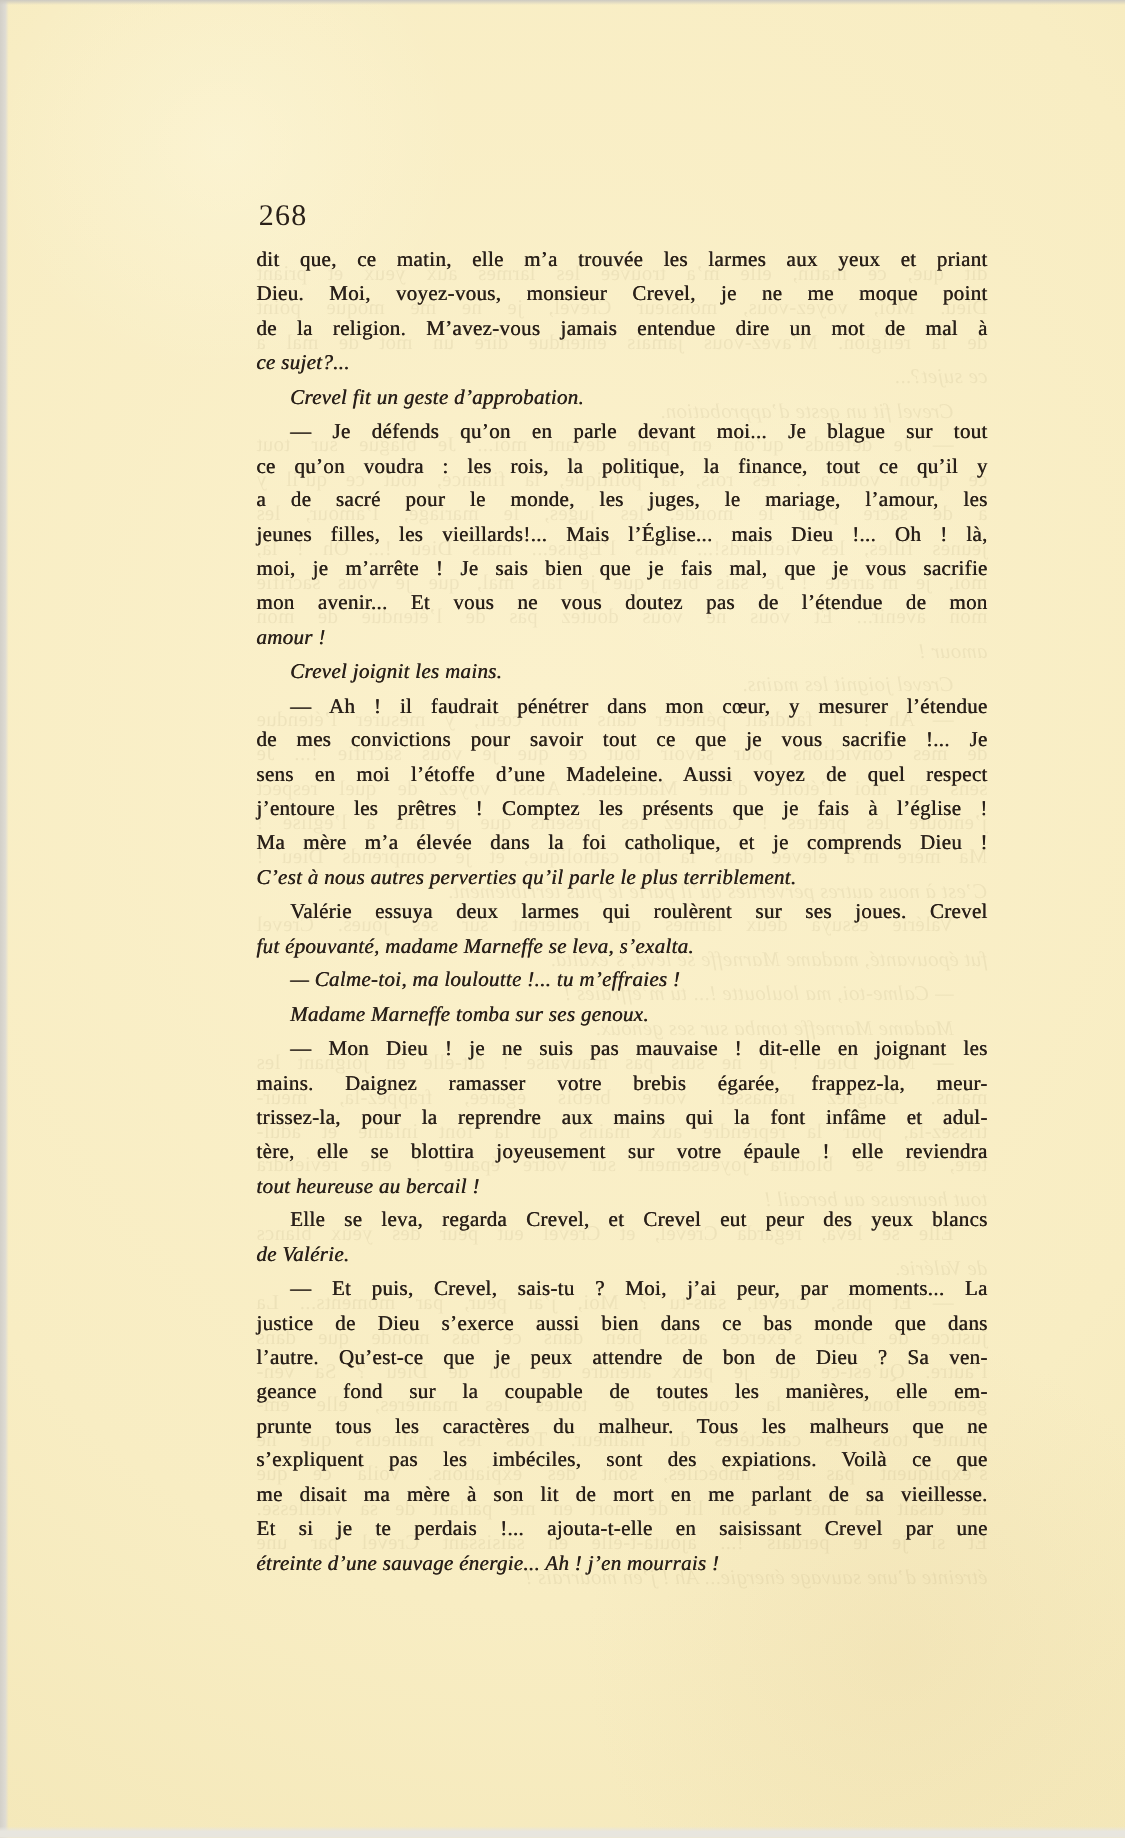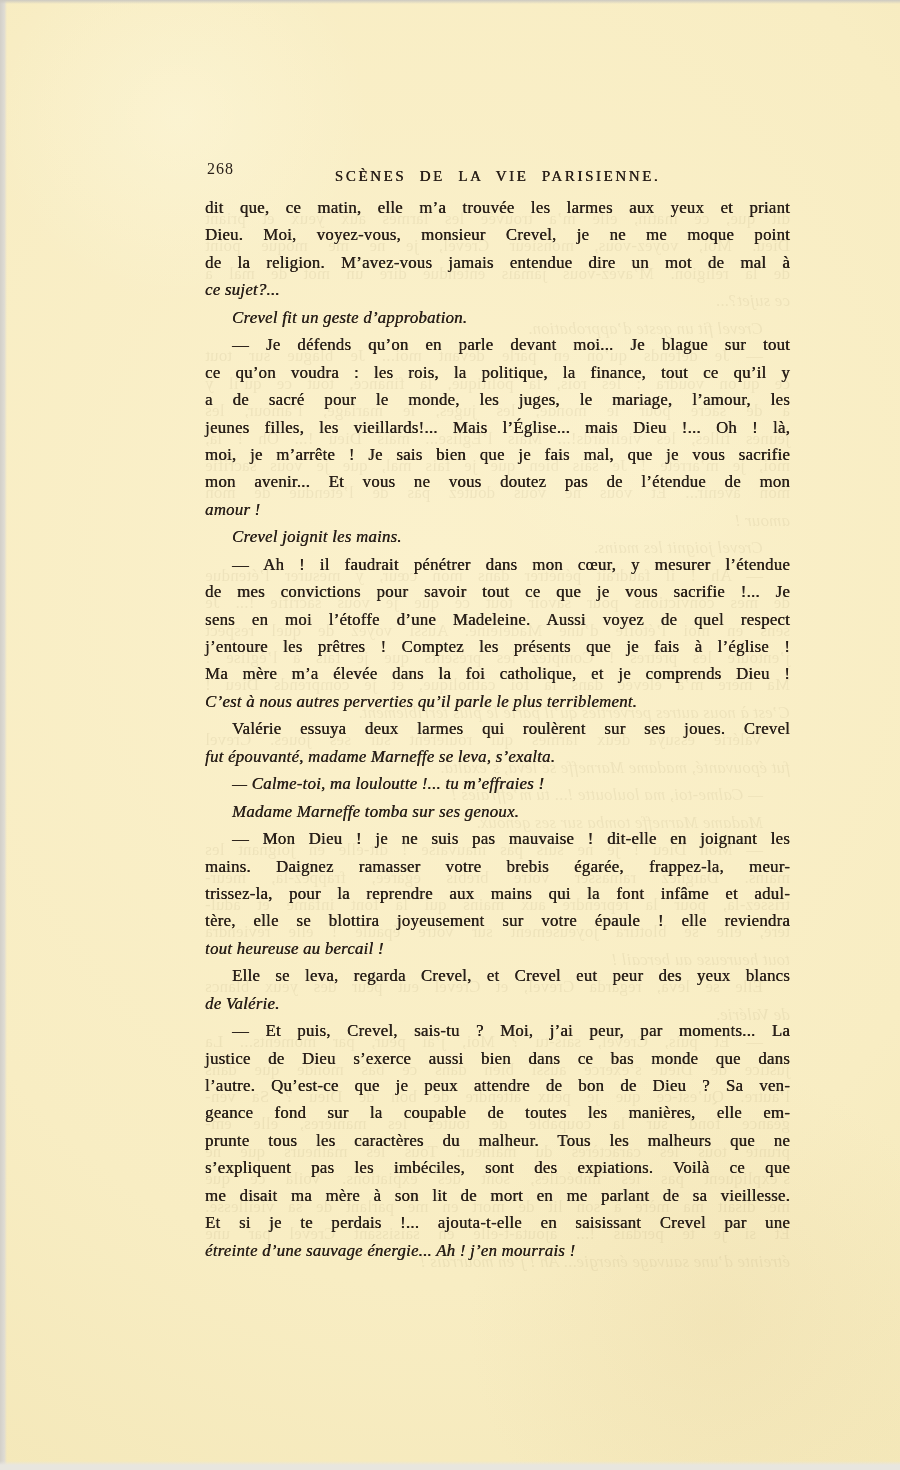"268" .pagenum { font-size: 16px -> 24px }
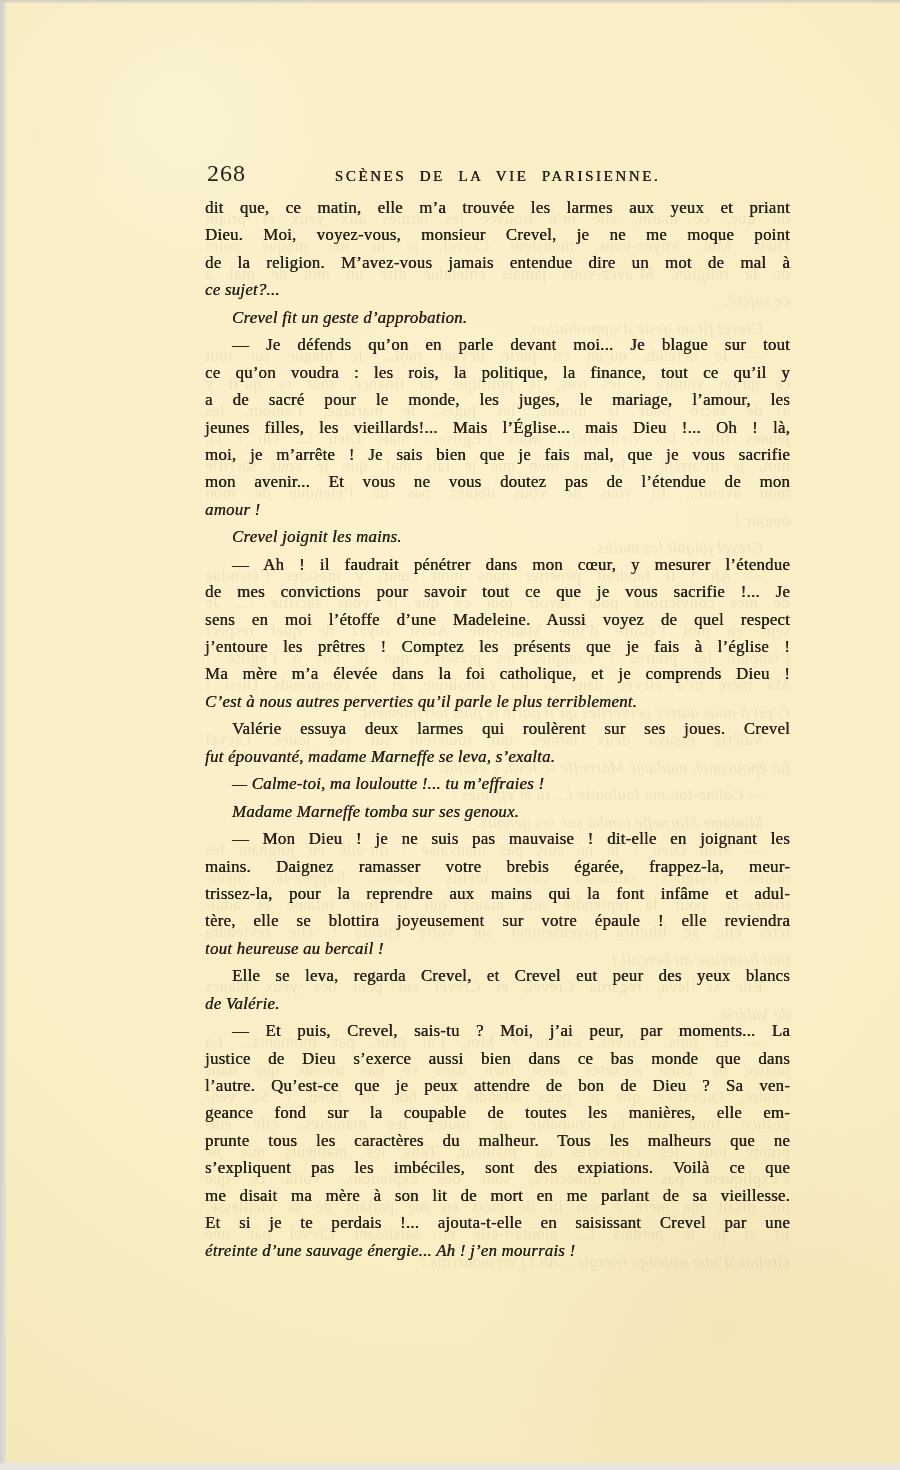"SCÈNES DE LA VIE PARISIENNE." span.running { html: <span>SCÈNES DE LA VIE PARISIENNE.</span> -> none }
